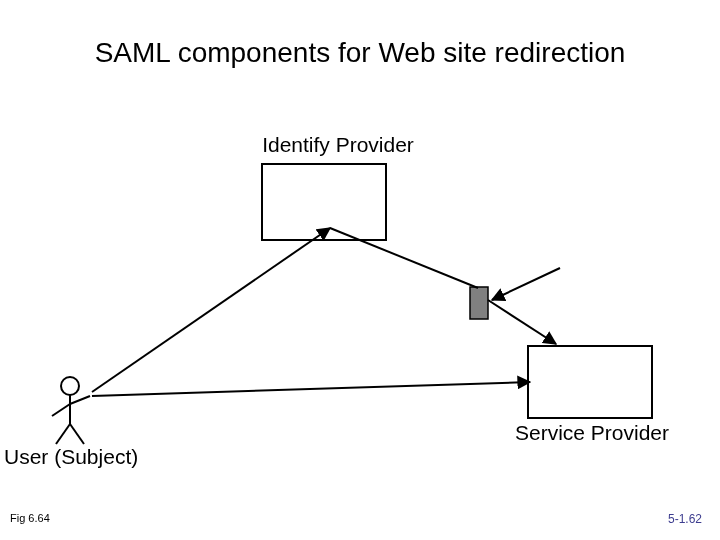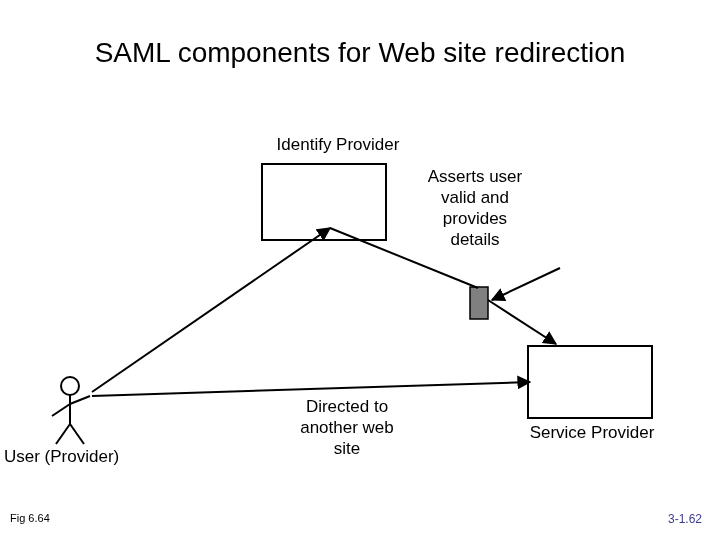"Identify Provider" .label { font-size: 17px -> 21px }
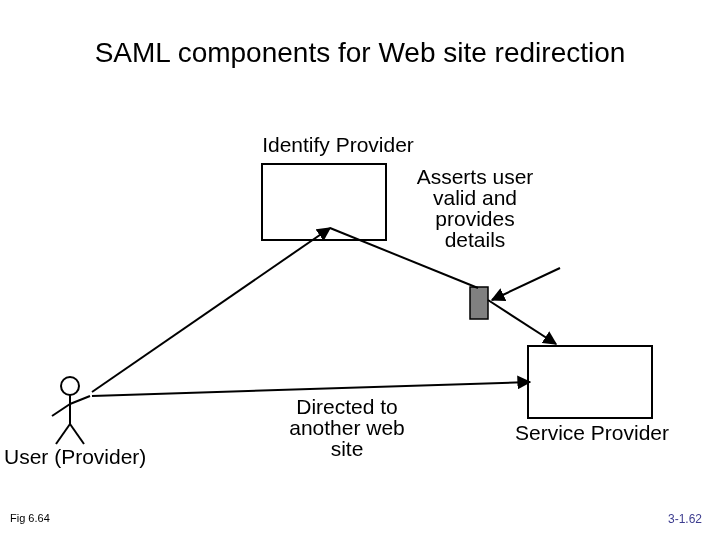"Asserts user" div.label { html: <div>Asserts user valid and provides details</div> -> none }
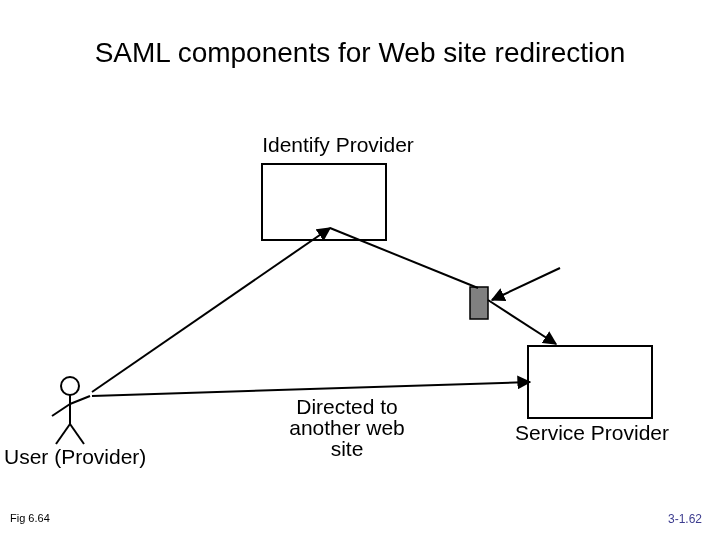"Directed to" div.label { html: <div>Directed to another web site</div> -> none }
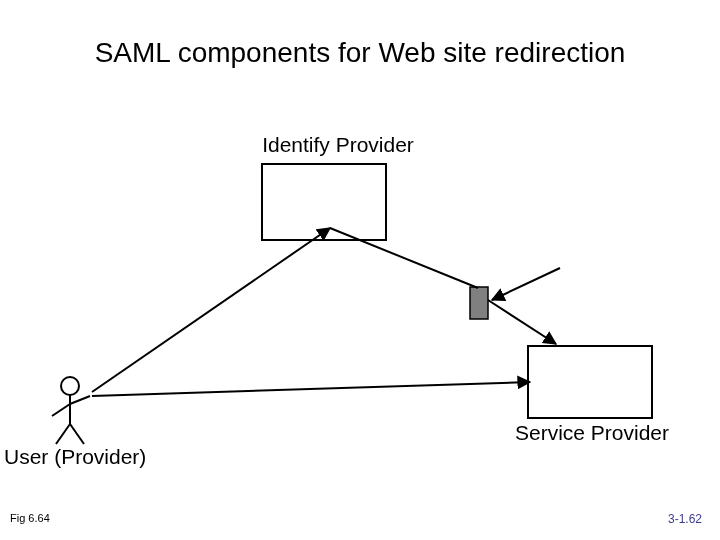"User (Provider)" div.label { text: Provider -> Subject }
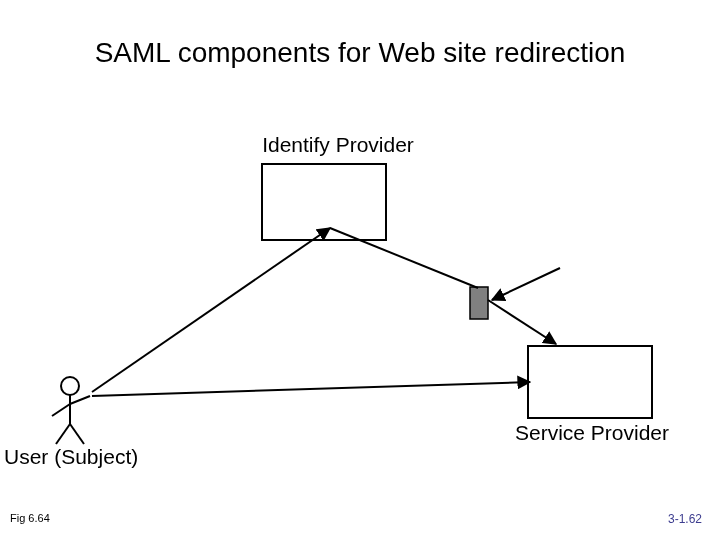"3-1.62" div { text: 3-1.62 -> 5-1.62 }
